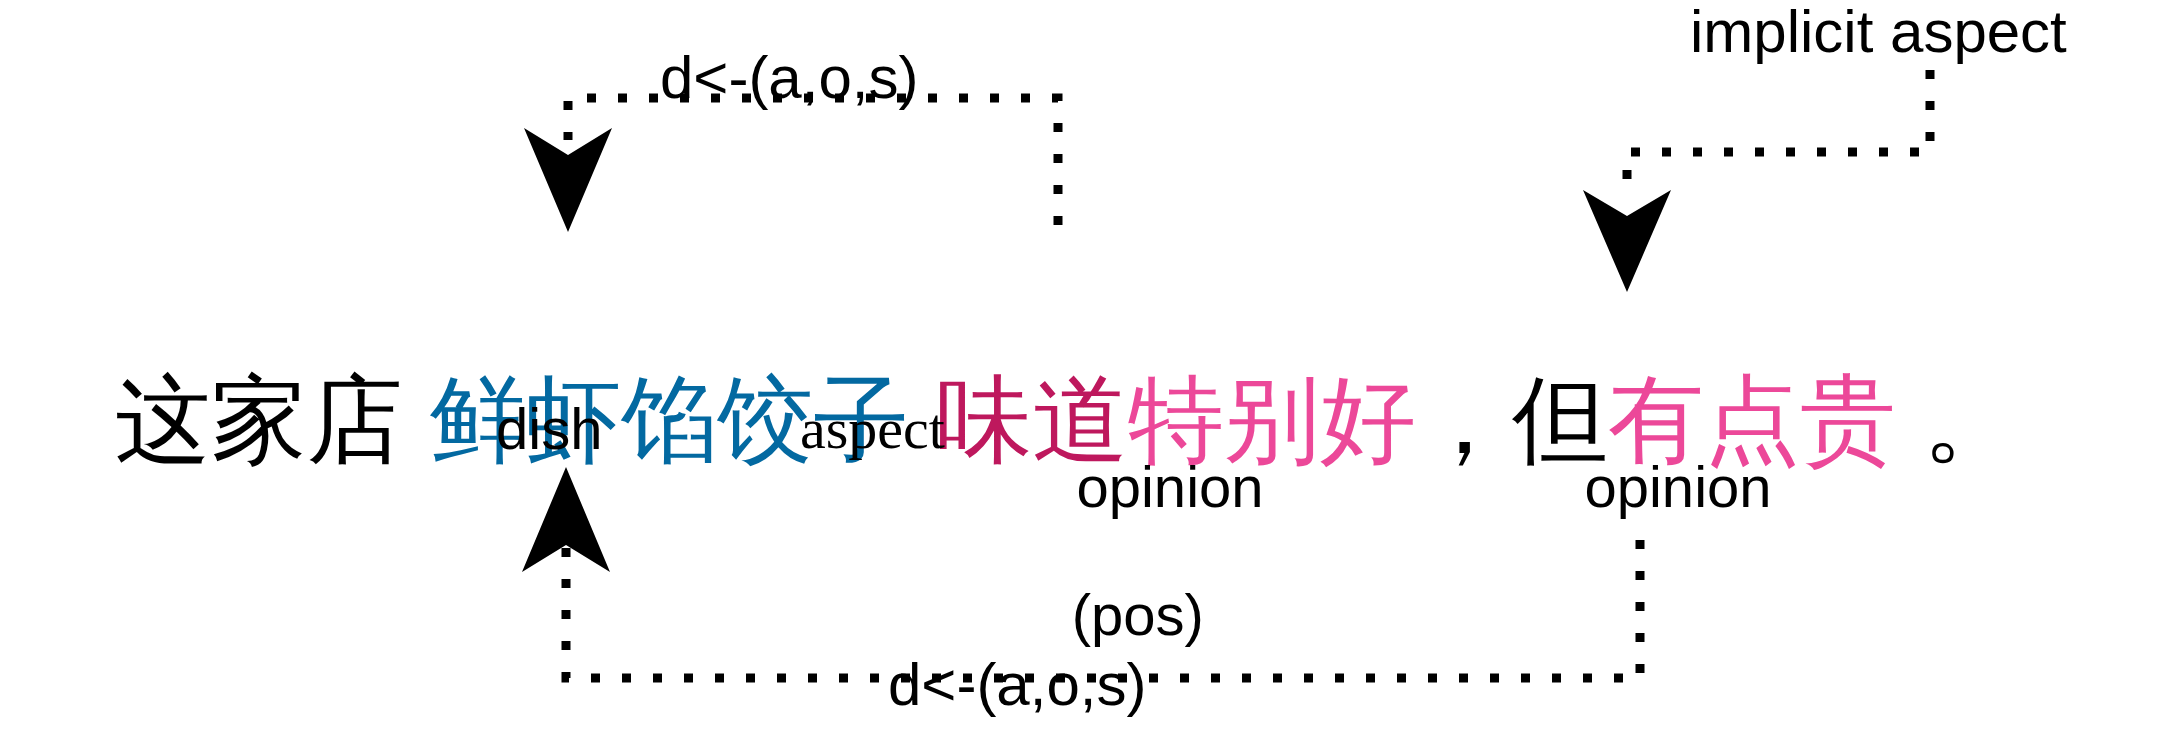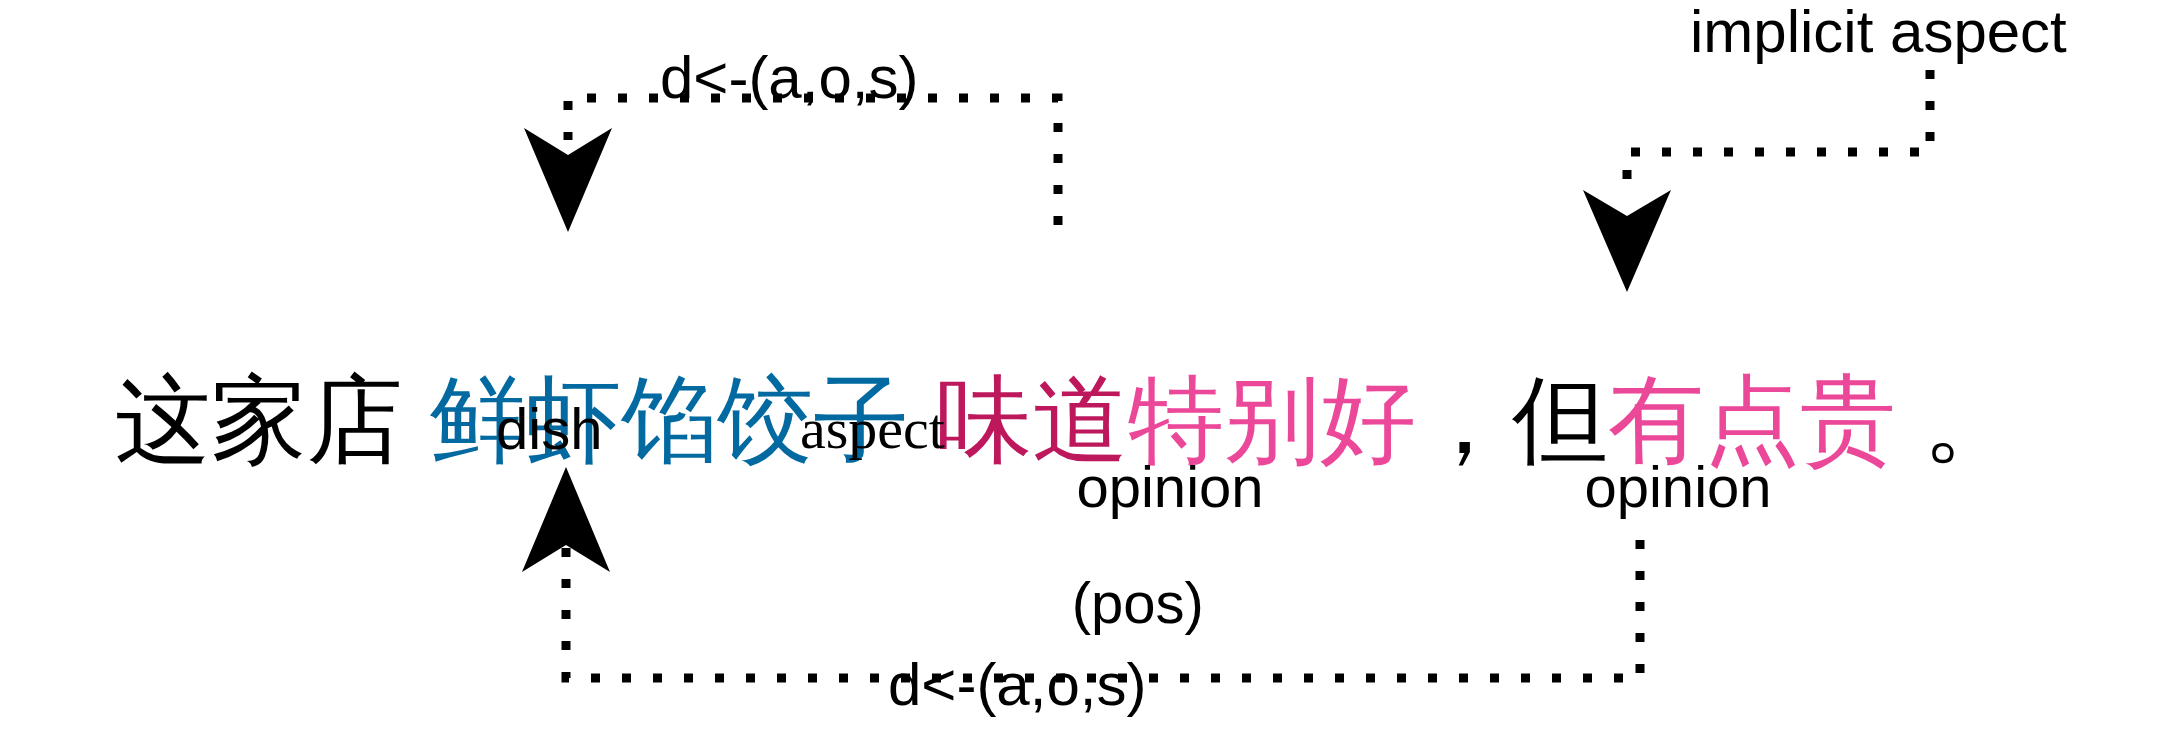"(pos)" #label-opinion-pos .l2 { margin-top: none -> 12px }
